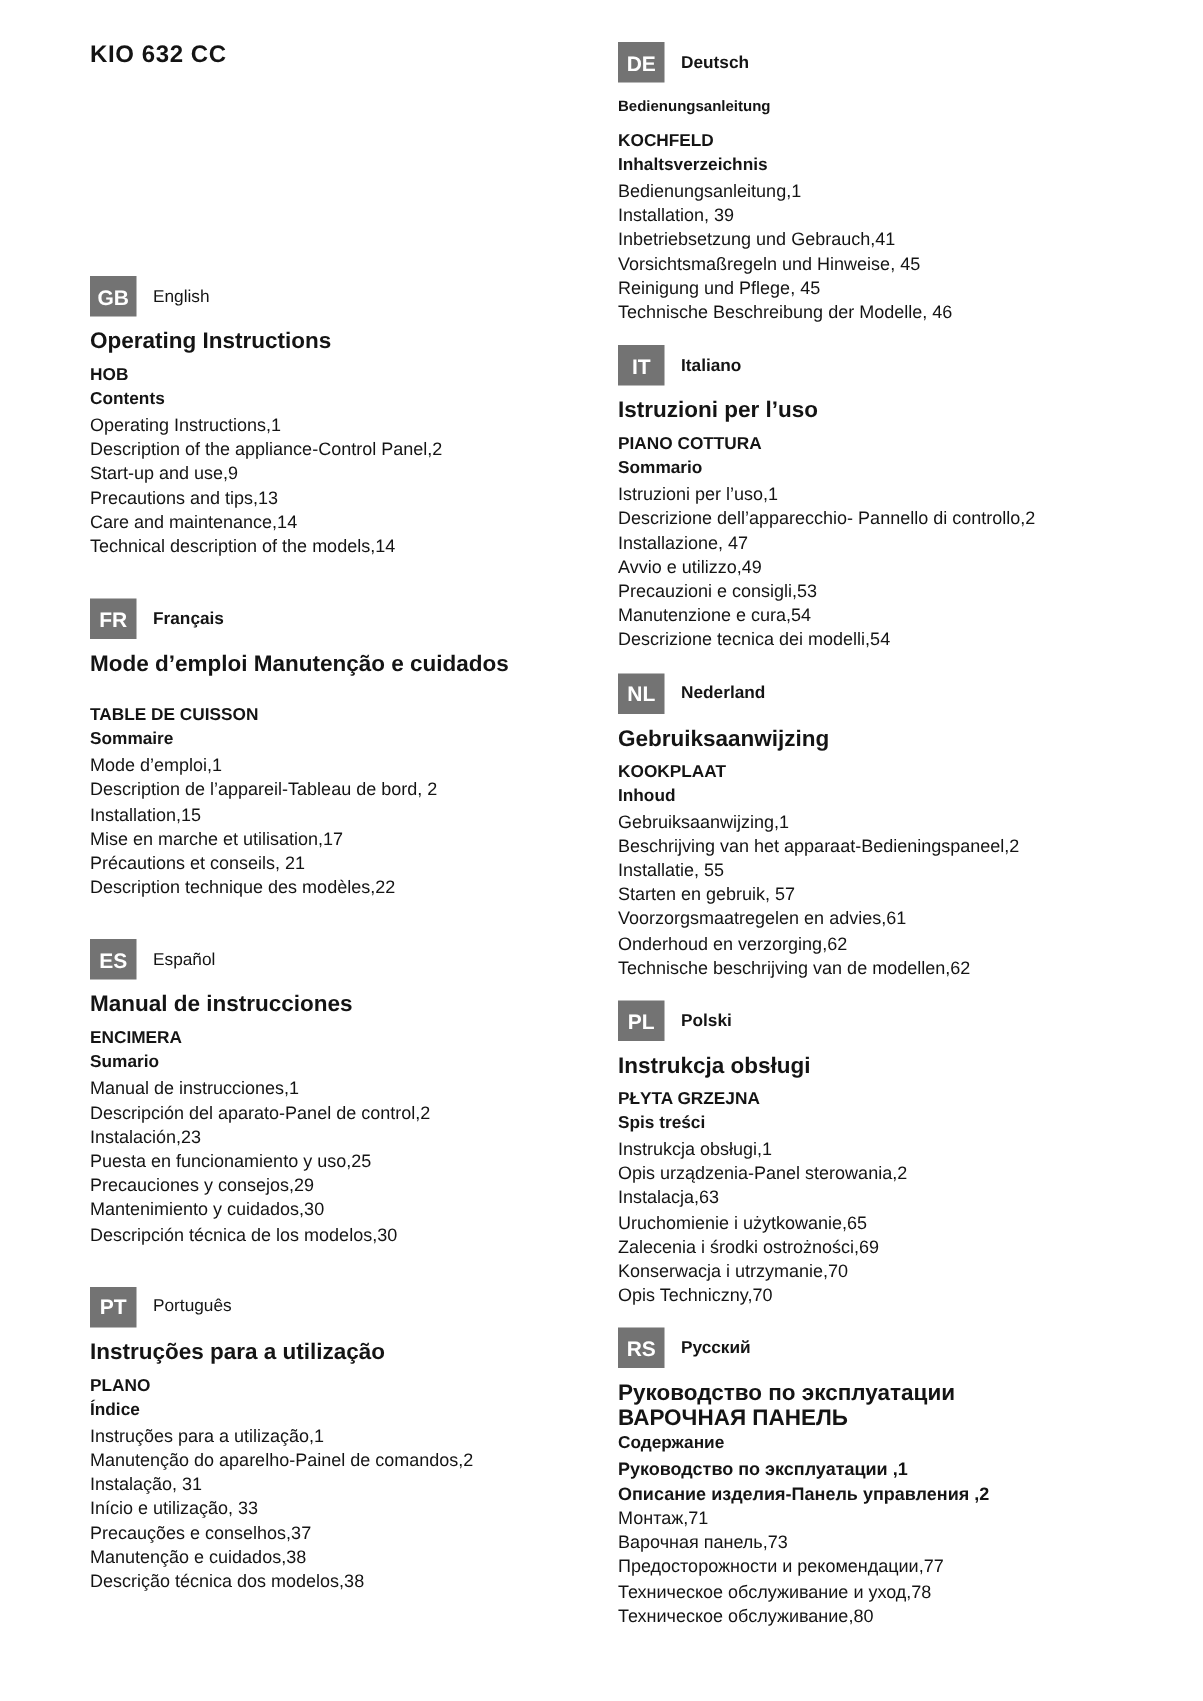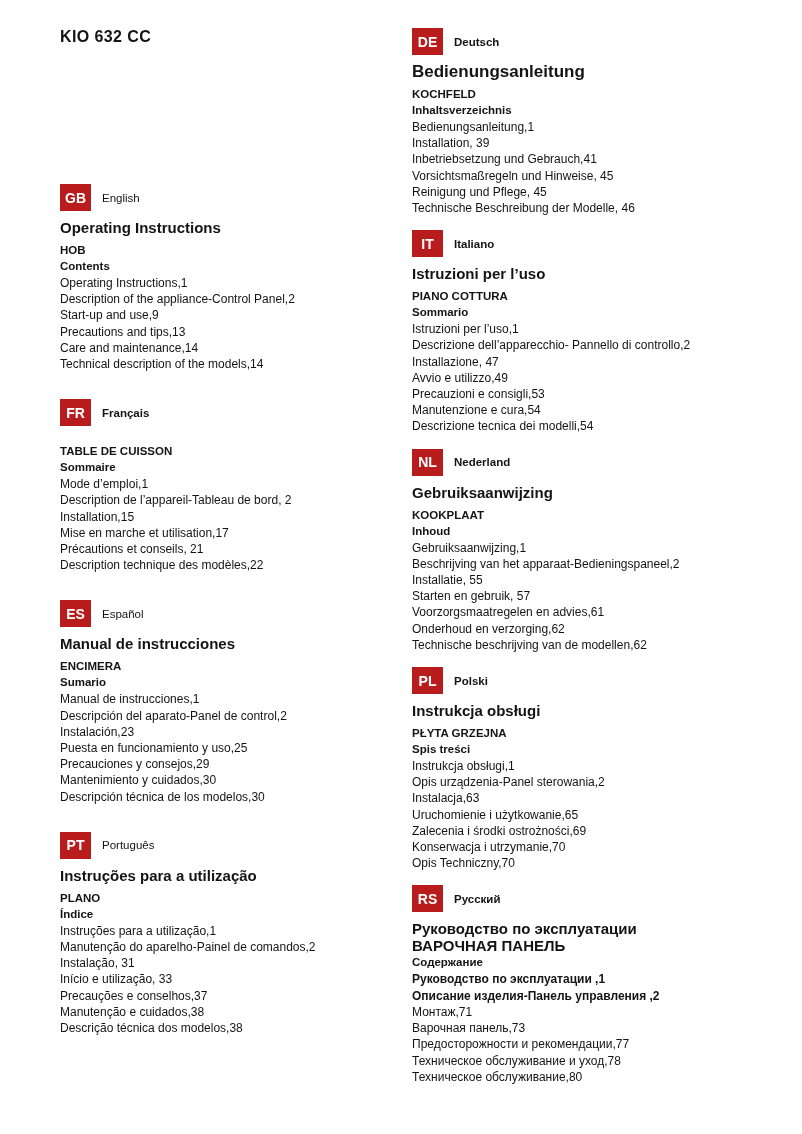"DE" .badge { background: #b91c1c -> #737373 }
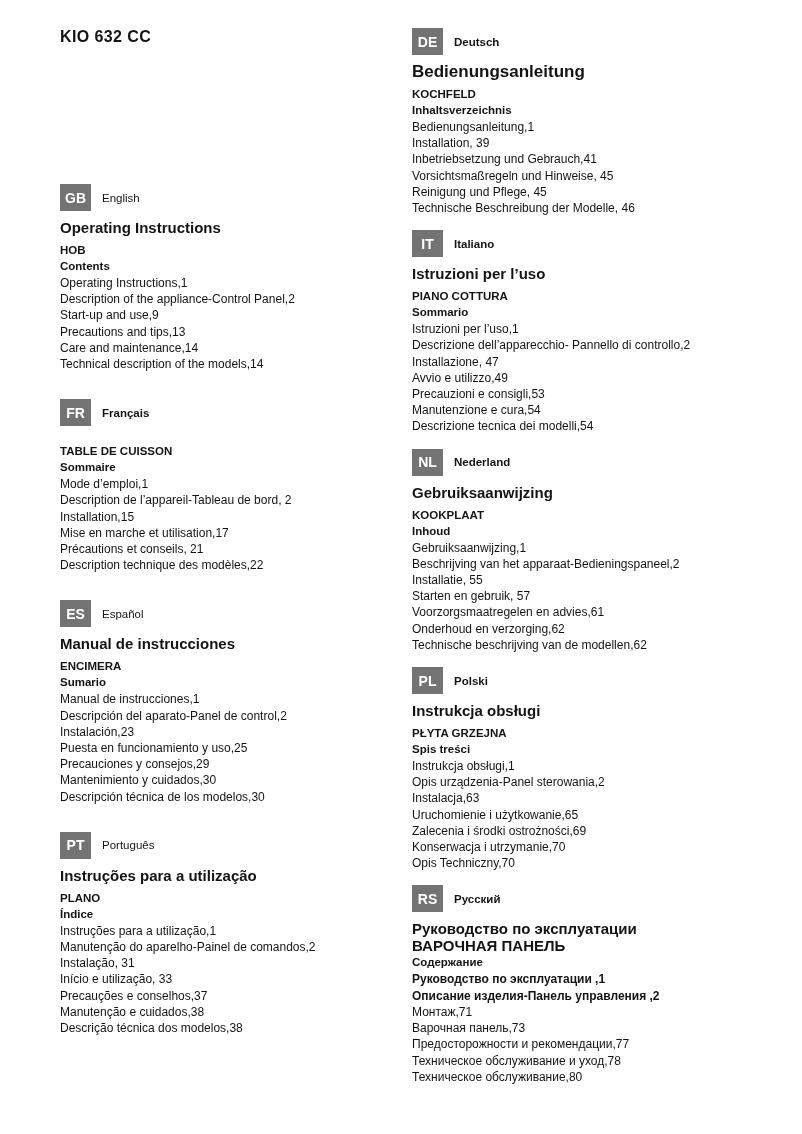"Bedienungsanleitung" .section-title.small { font-size: 17px -> 10px }
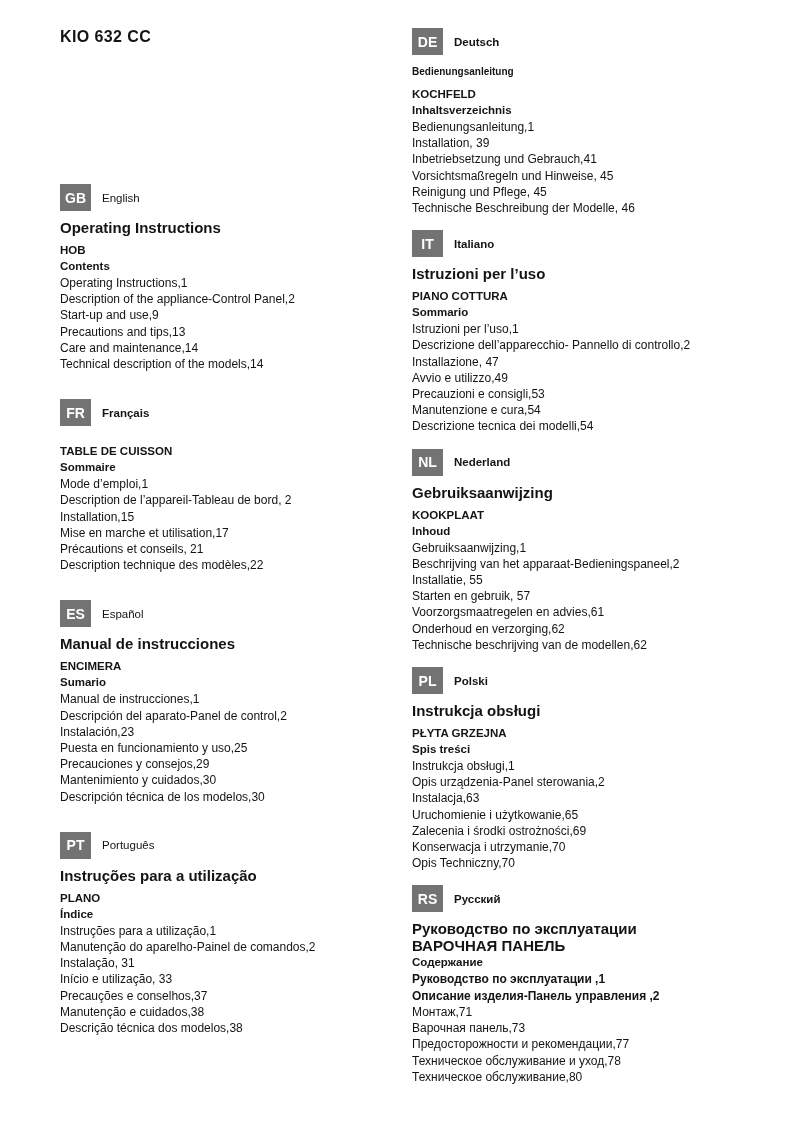"Mode d’emploi Manutenção e cuidados" div.section-title { html: none -> <div>Mode d’emploi Manutenção e cuidados</div> }
